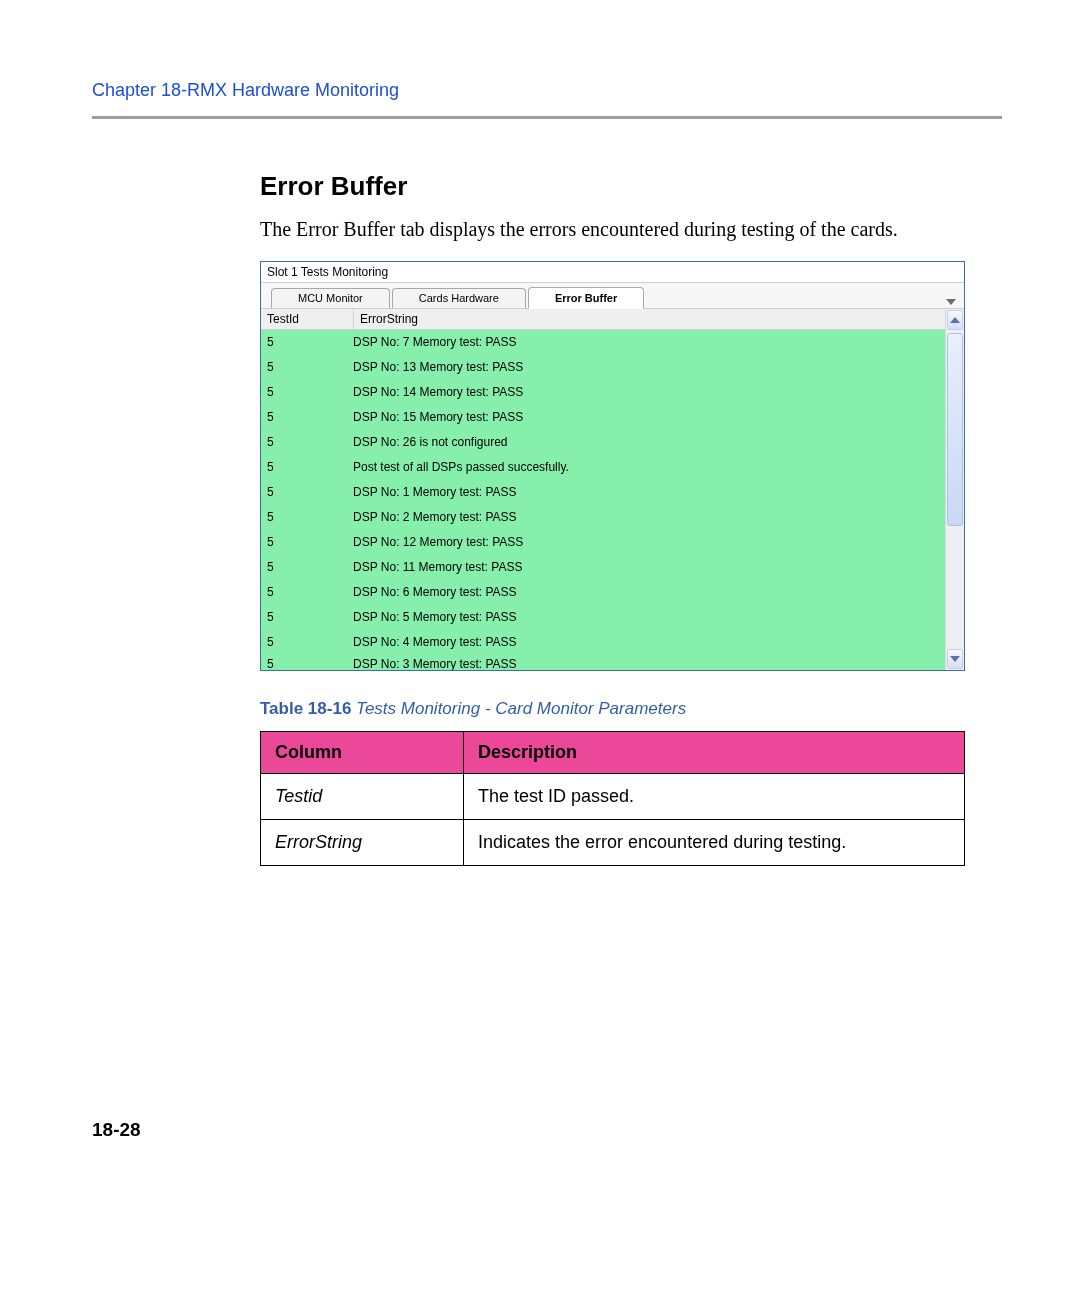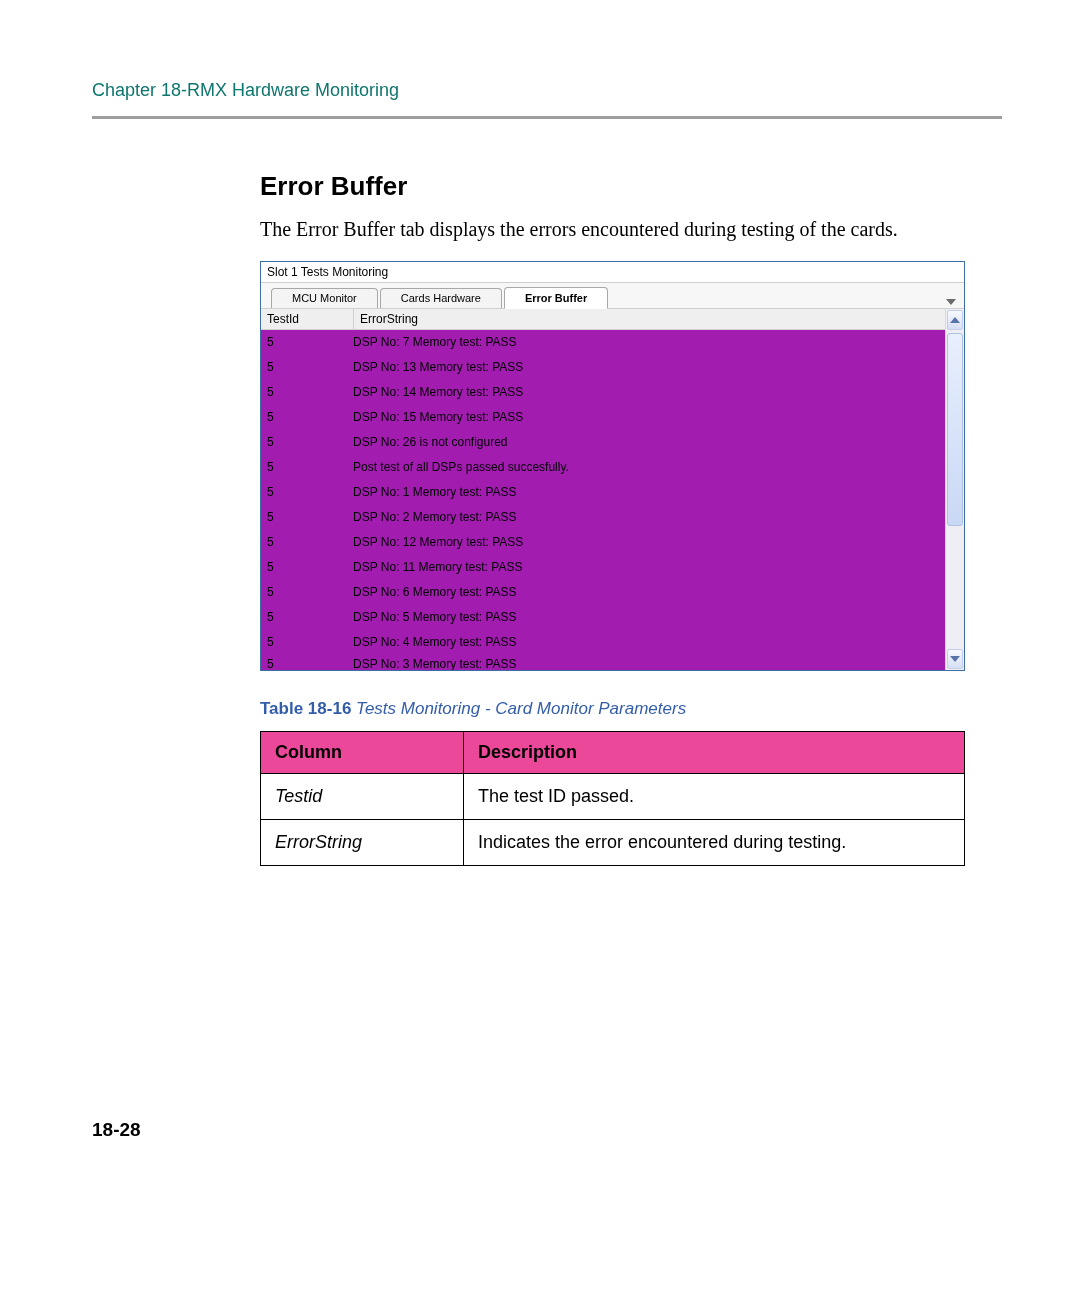"Chapter 18-RMX Hardware Monitoring" .chapter-title { color: #0f766e -> #1d4ed8 }
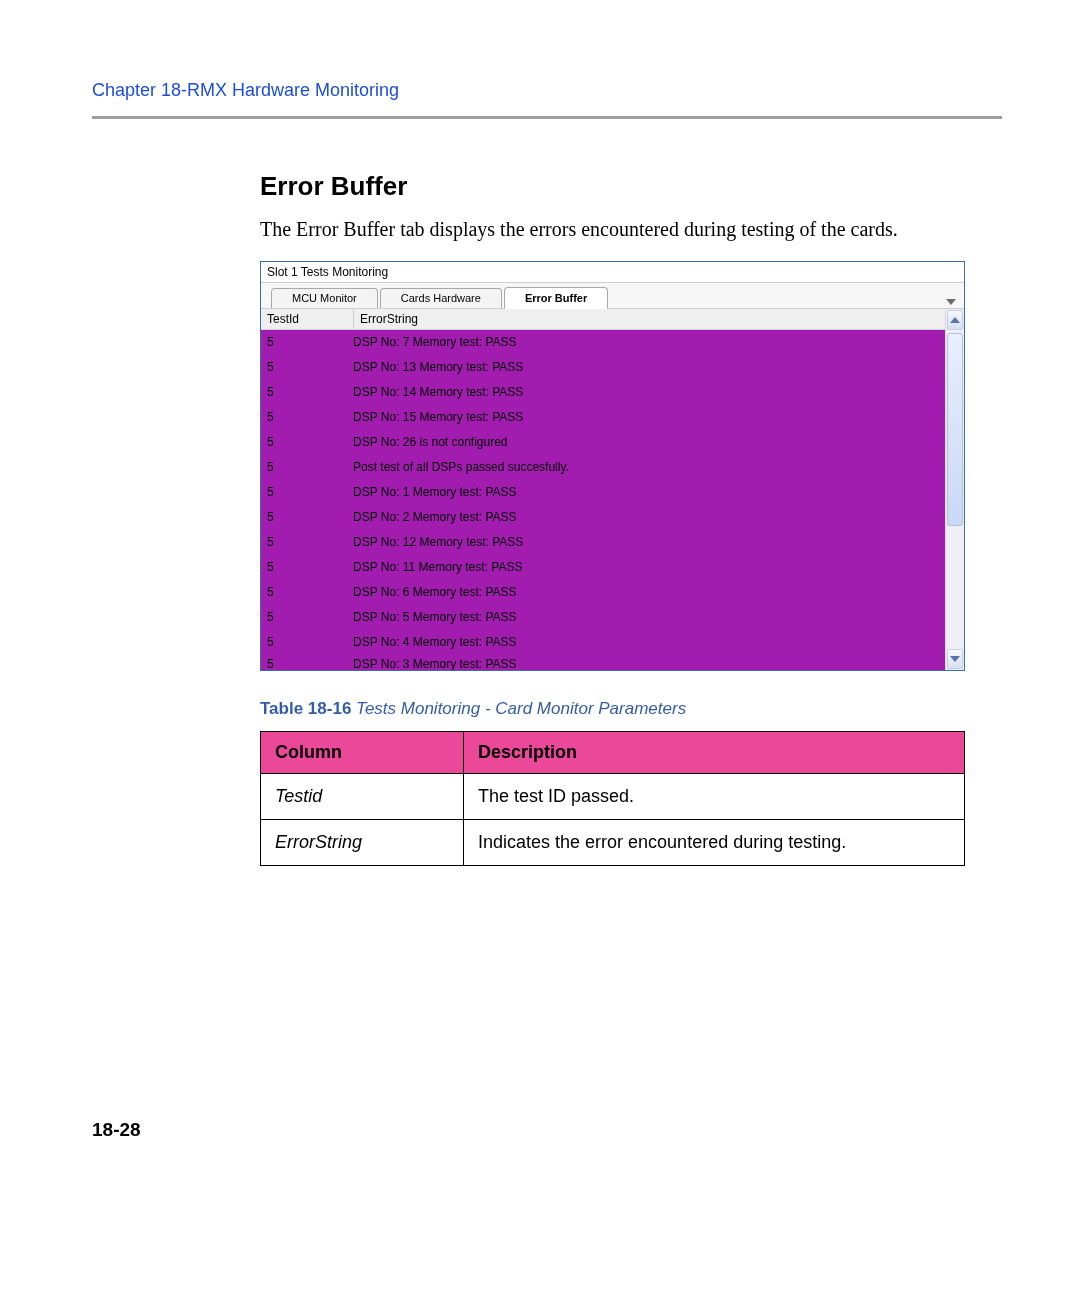"Slot 1 Tests Monitoring" .shot { background: #a21caf -> #86efac }
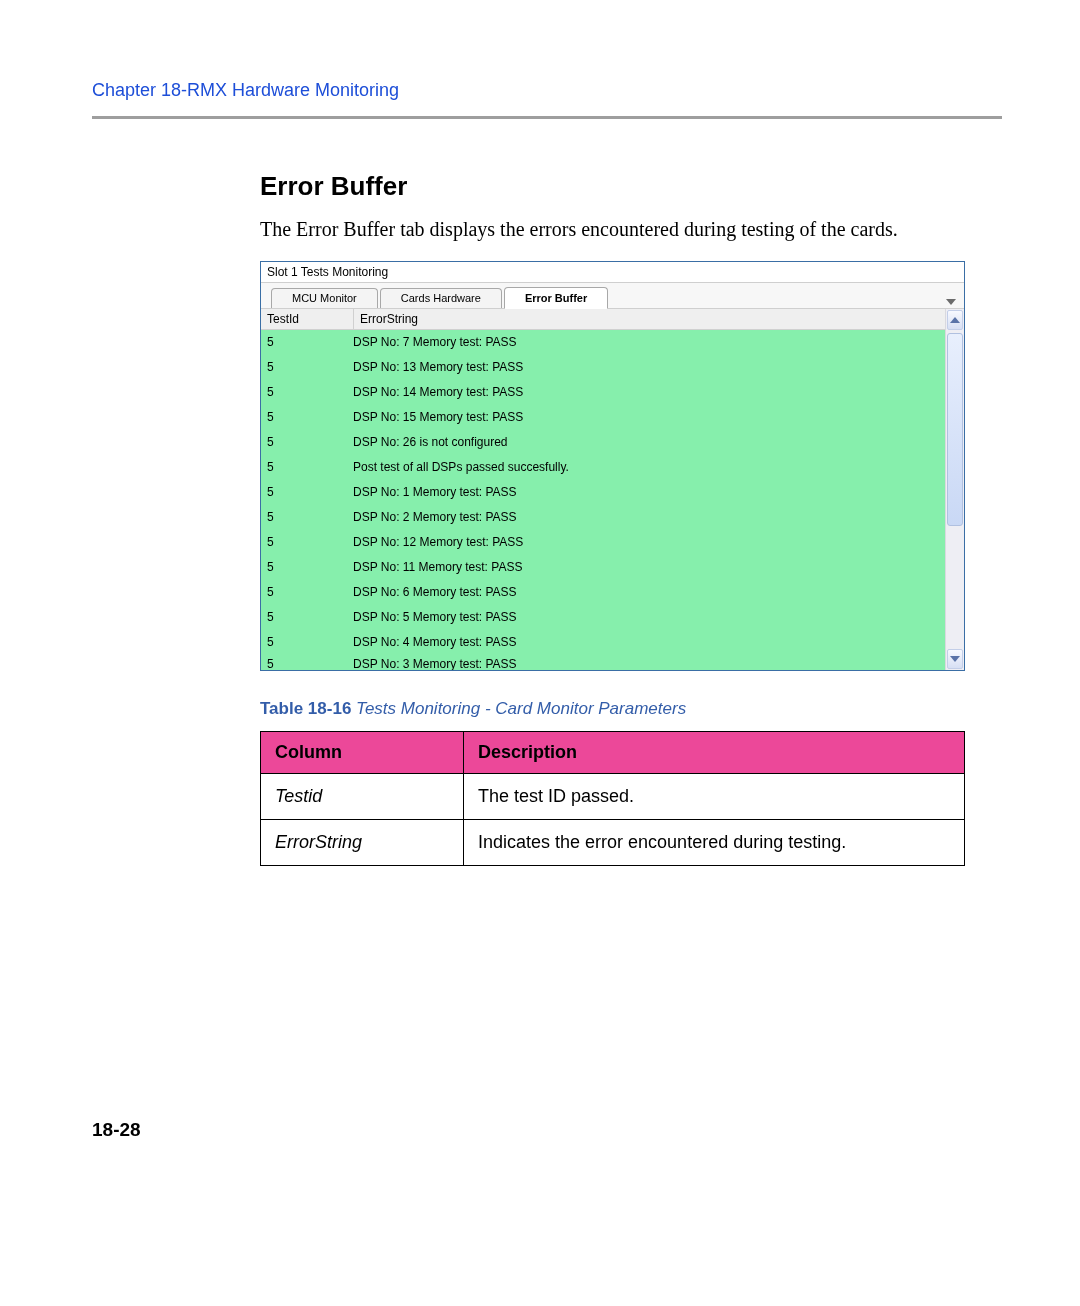"MCU Monitor" .tab { padding: 2px 20px -> 2px 26px }
